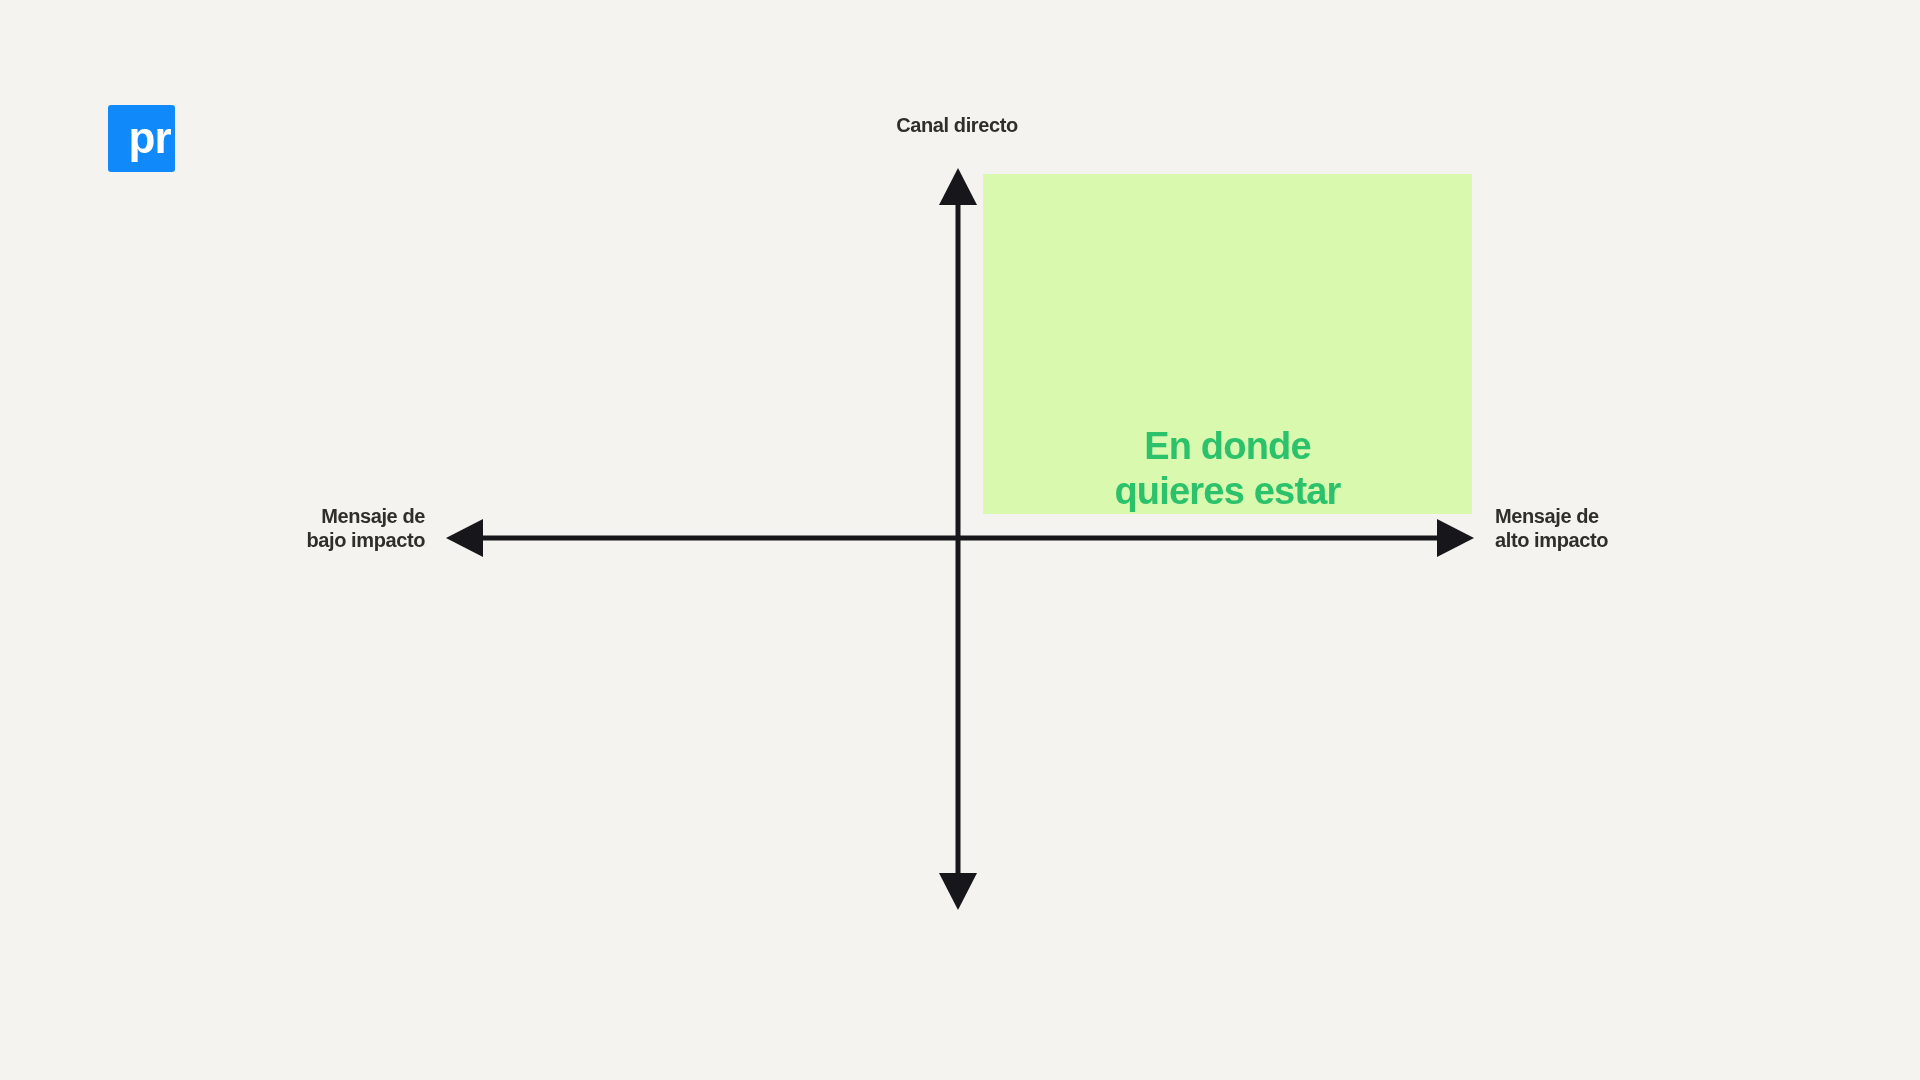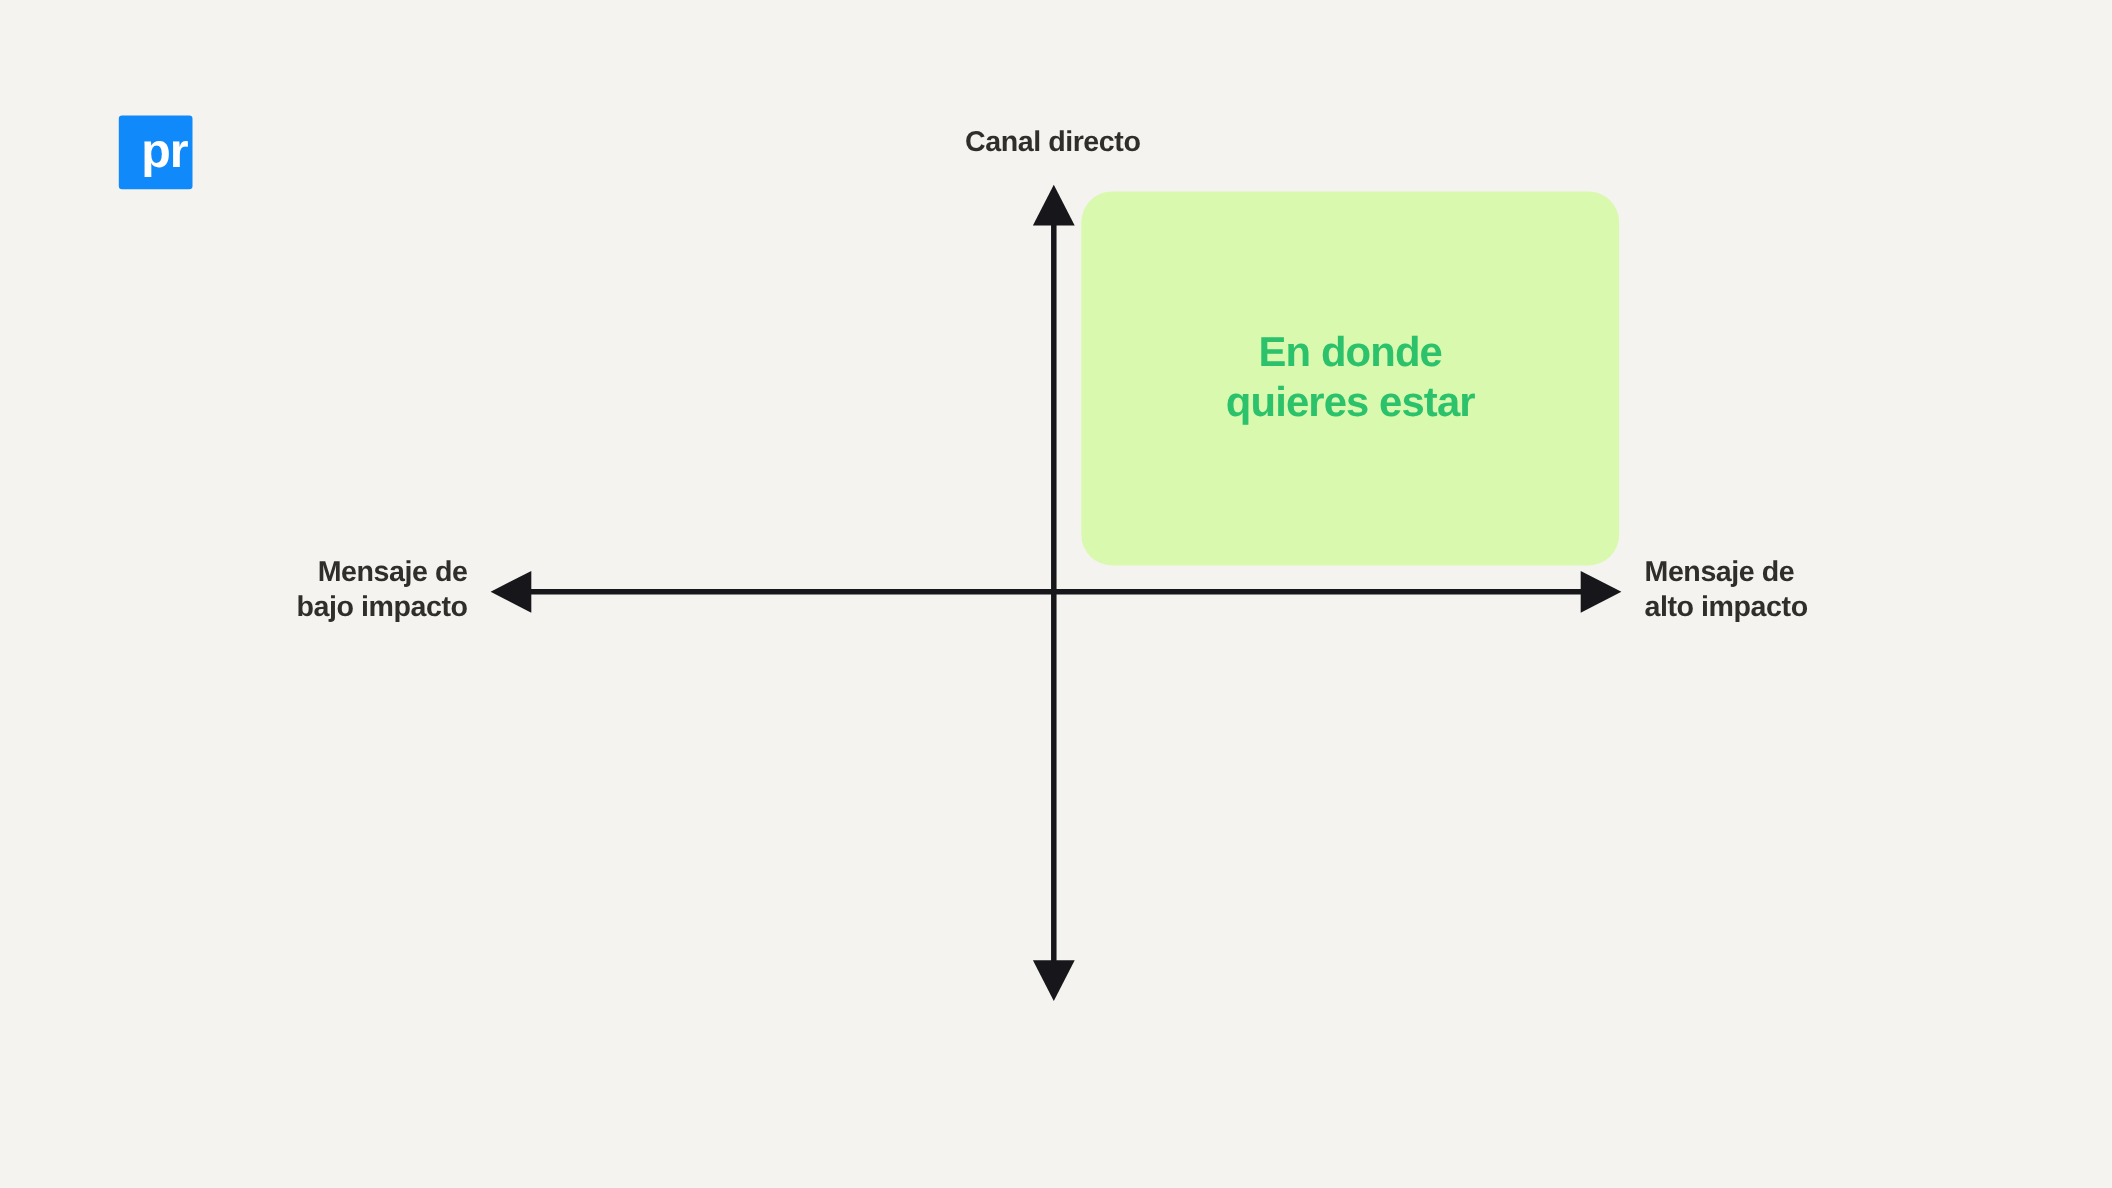"Canal directo" .axis-label { font-size: 26px -> 20px }
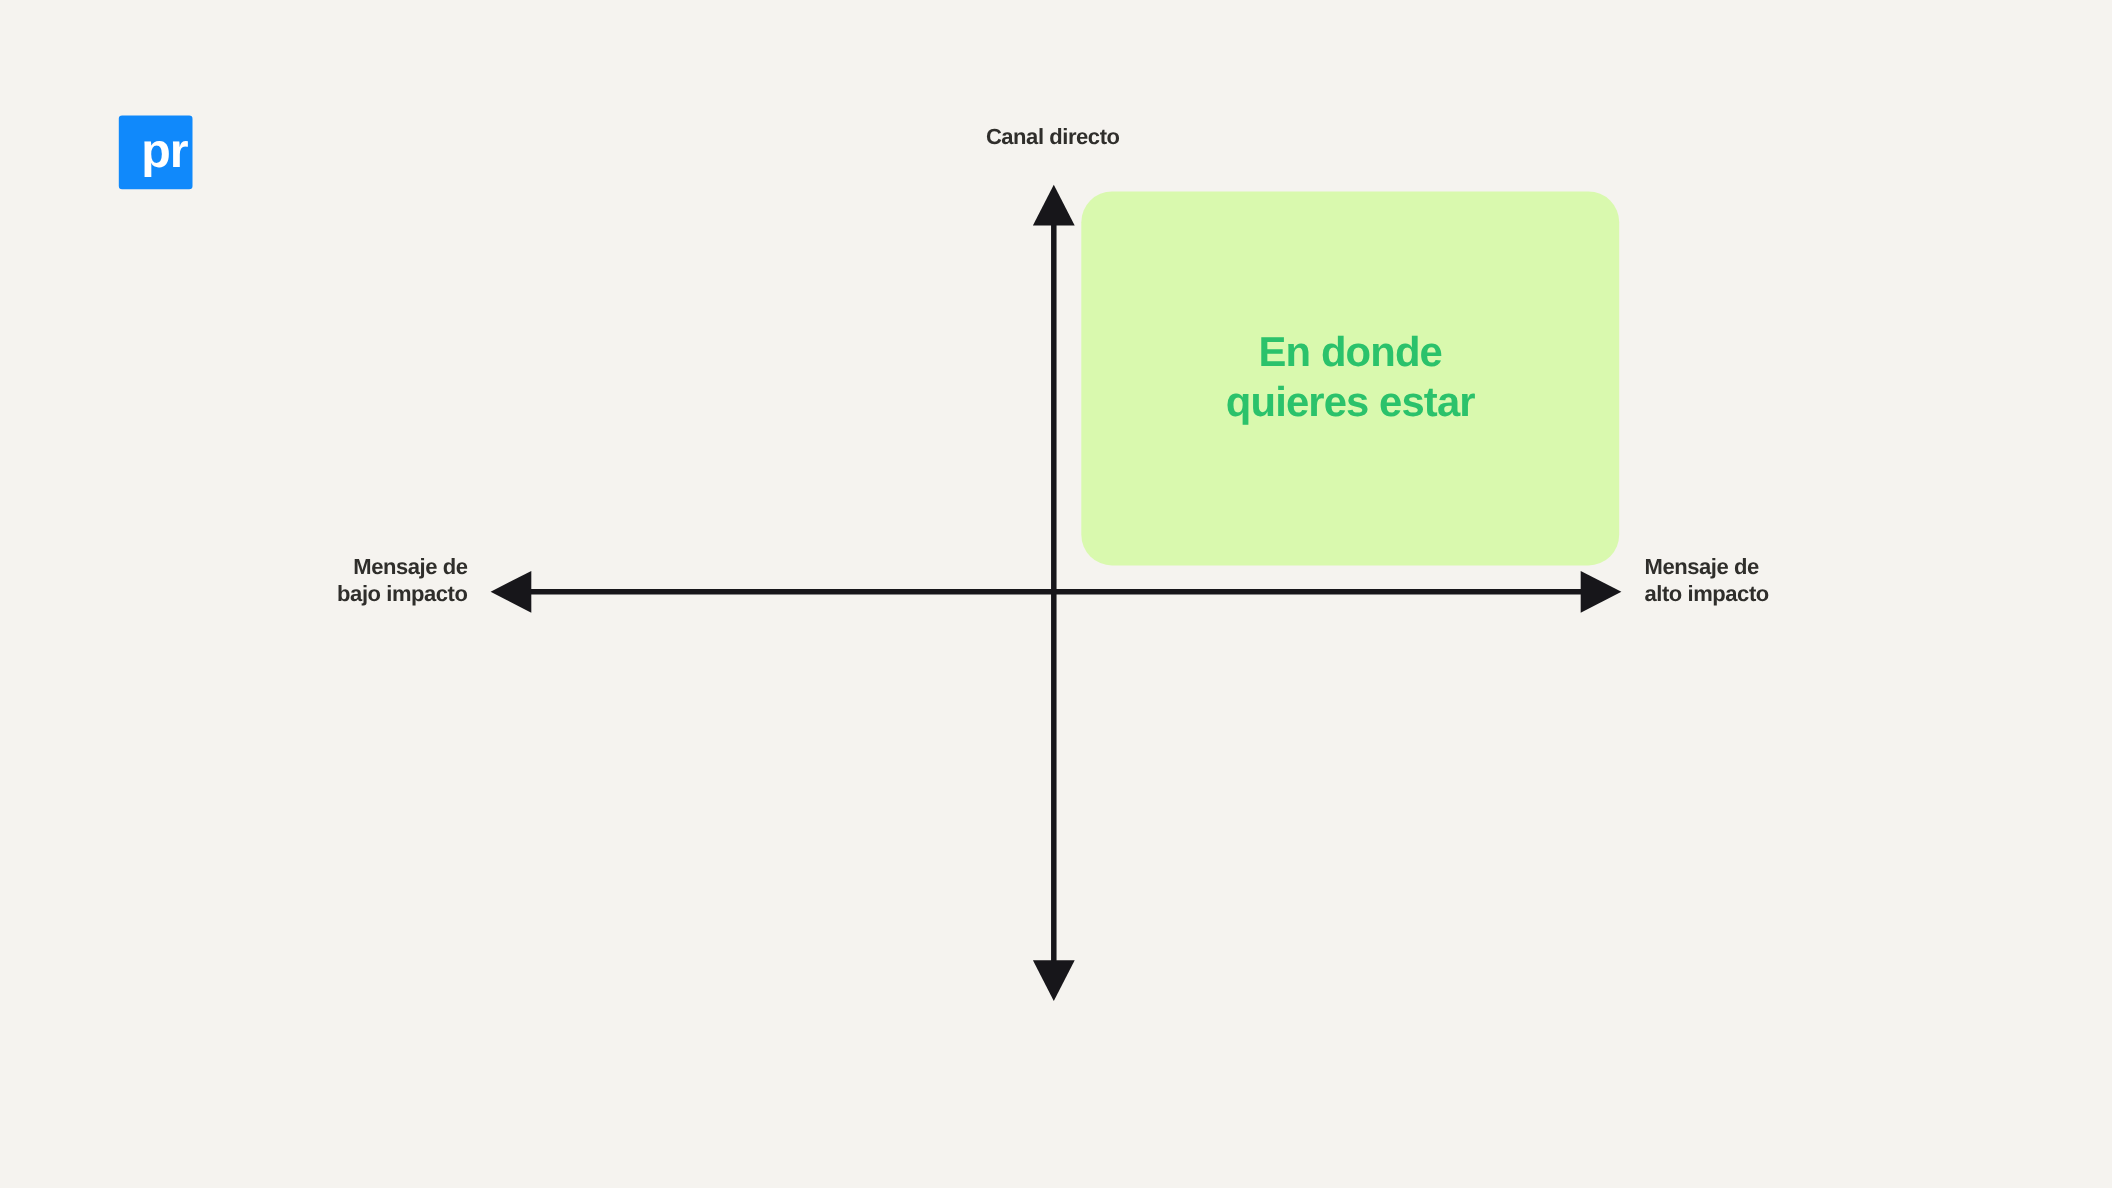"En donde" .highlight-box { align-items: center -> flex-end; border-radius: 28px -> none }
